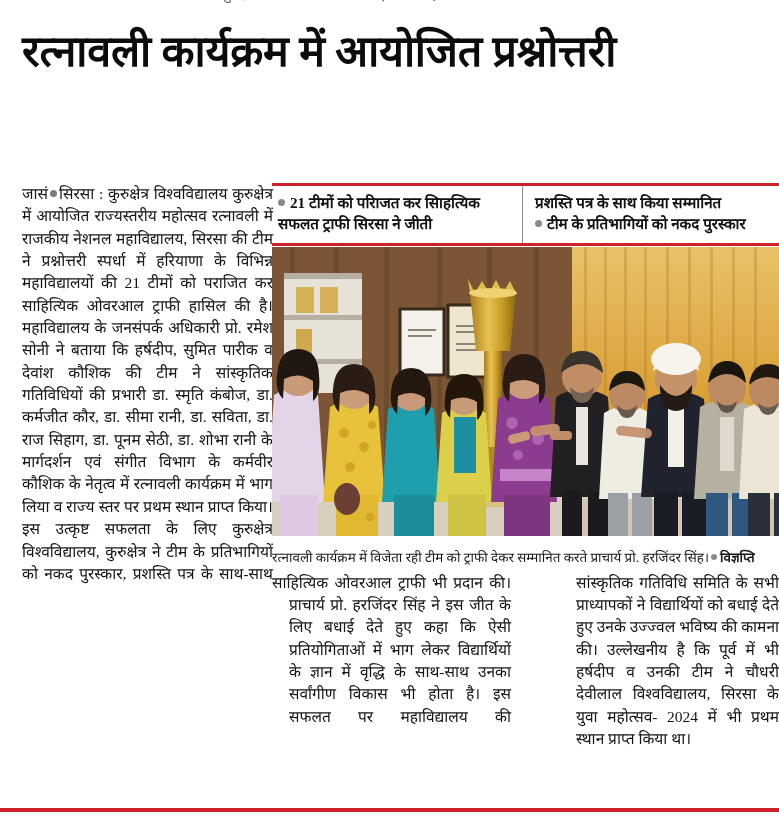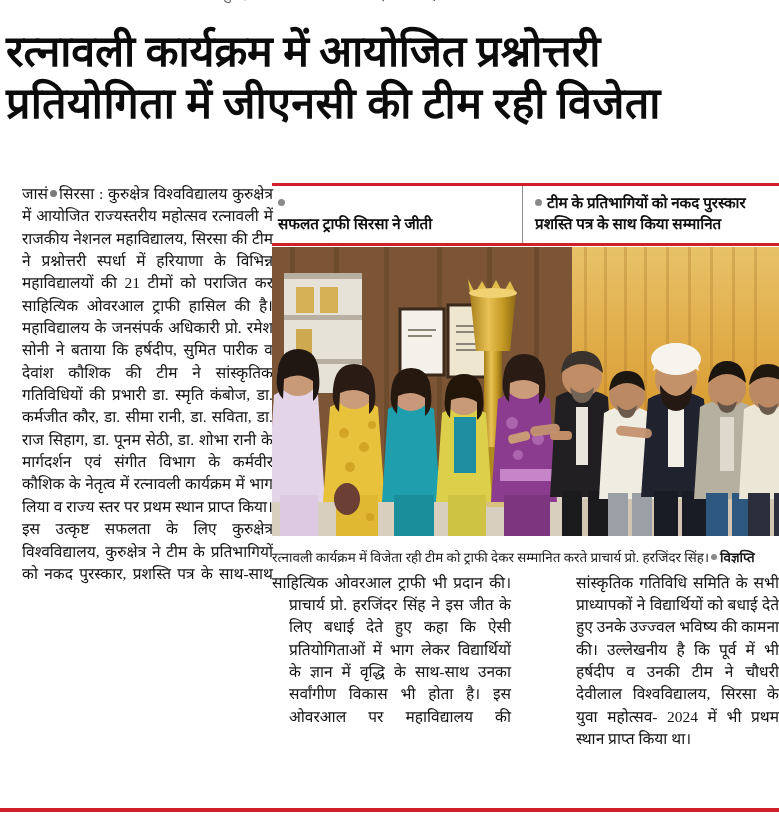"रत्नावली कार्यक्रम में आयोजित" .headline { left: 6px -> 22px }
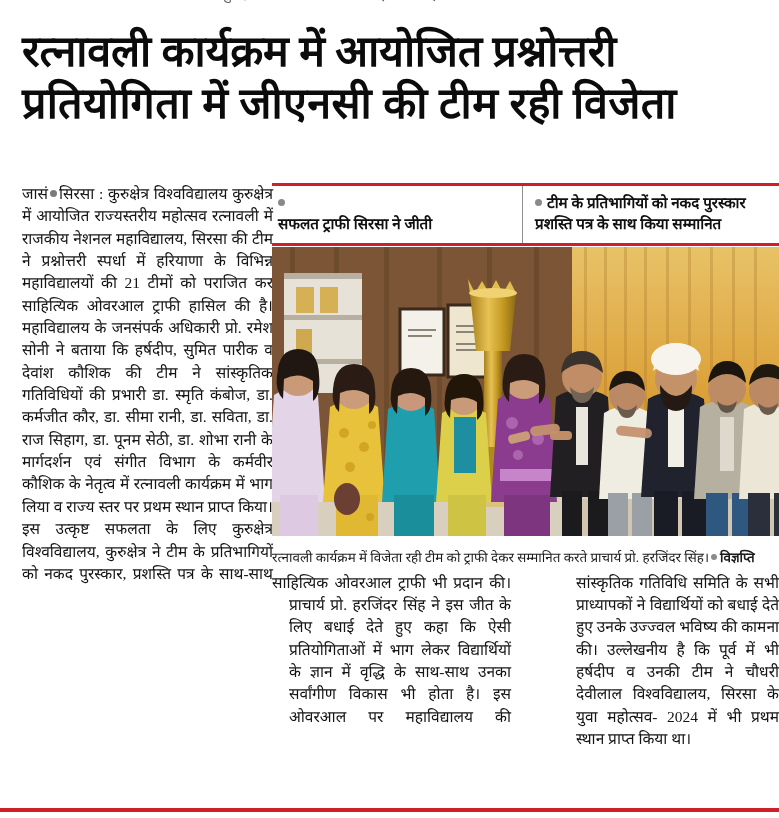"प्रतियोगिता में जीएनसी की टीम" div.headline-line { html: <div>प्रतियोगिता में जीएनसी की टीम रही विजेता</div> -> none }
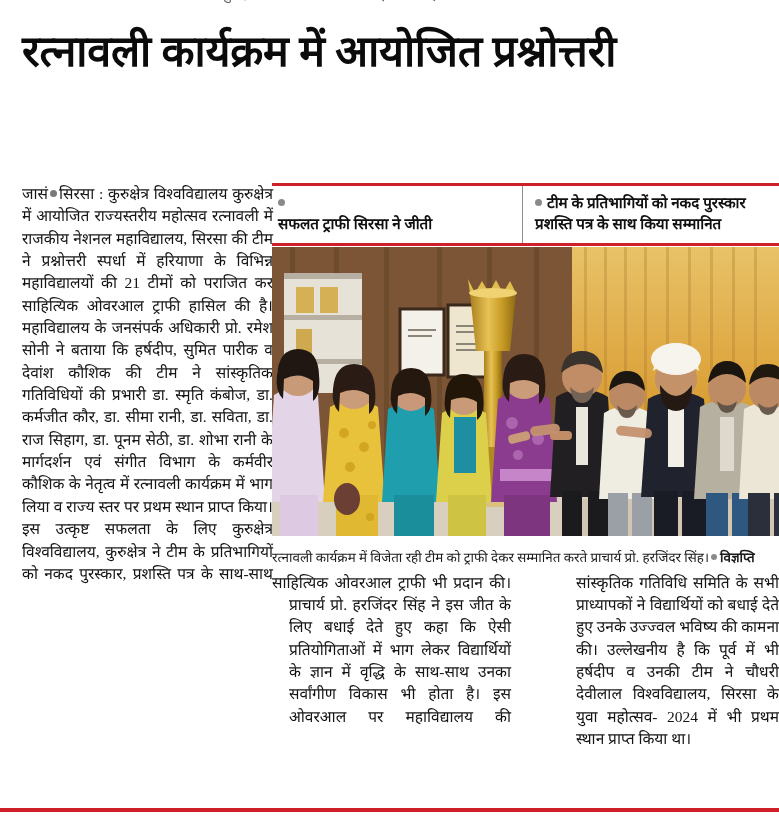"21 टीमों को परािजत कर" span { html: none -> <span>21 टीमों को परािजत कर सािहत्यिक</span> }
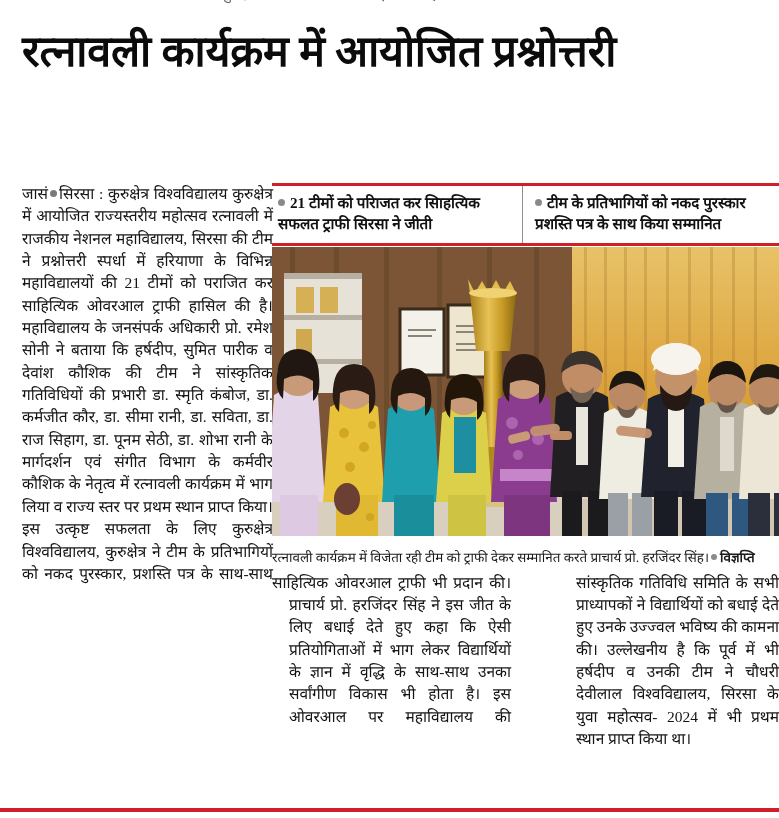"टीम के प्रतिभागियों को नकद" span.callout-text { order: before "प्रशस्ति पत्र के साथ किया" -> after "प्रशस्ति पत्र के साथ किया" }
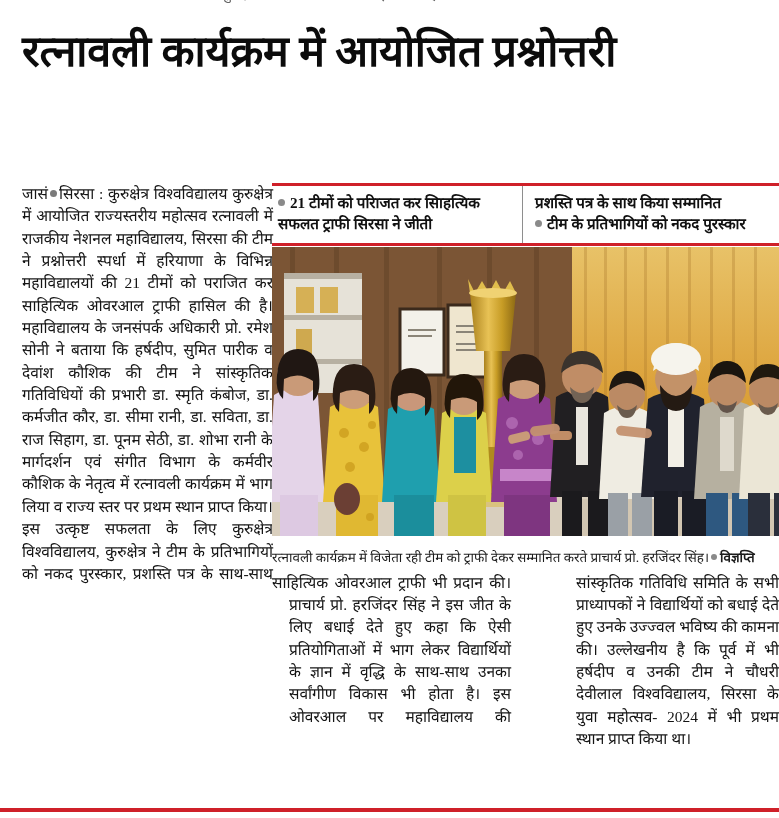"प्राचार्य प्रो. हरजिंदर सिंह ने" p.indent { text: ओवरआल -> सफलत }
